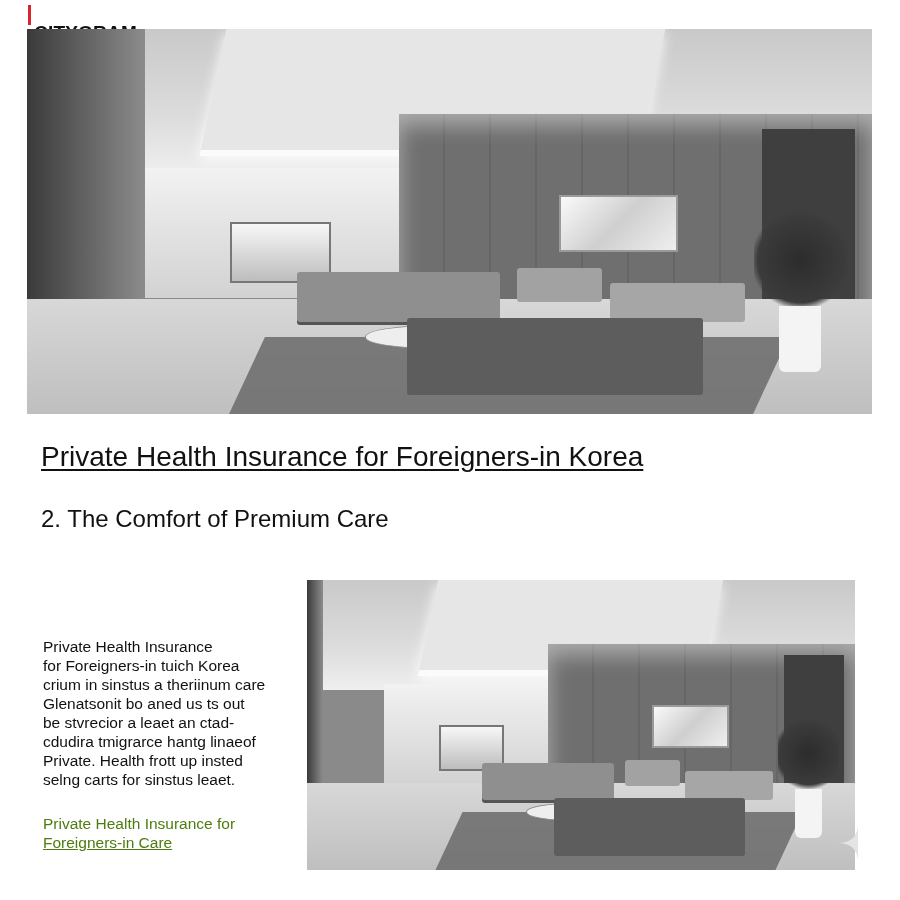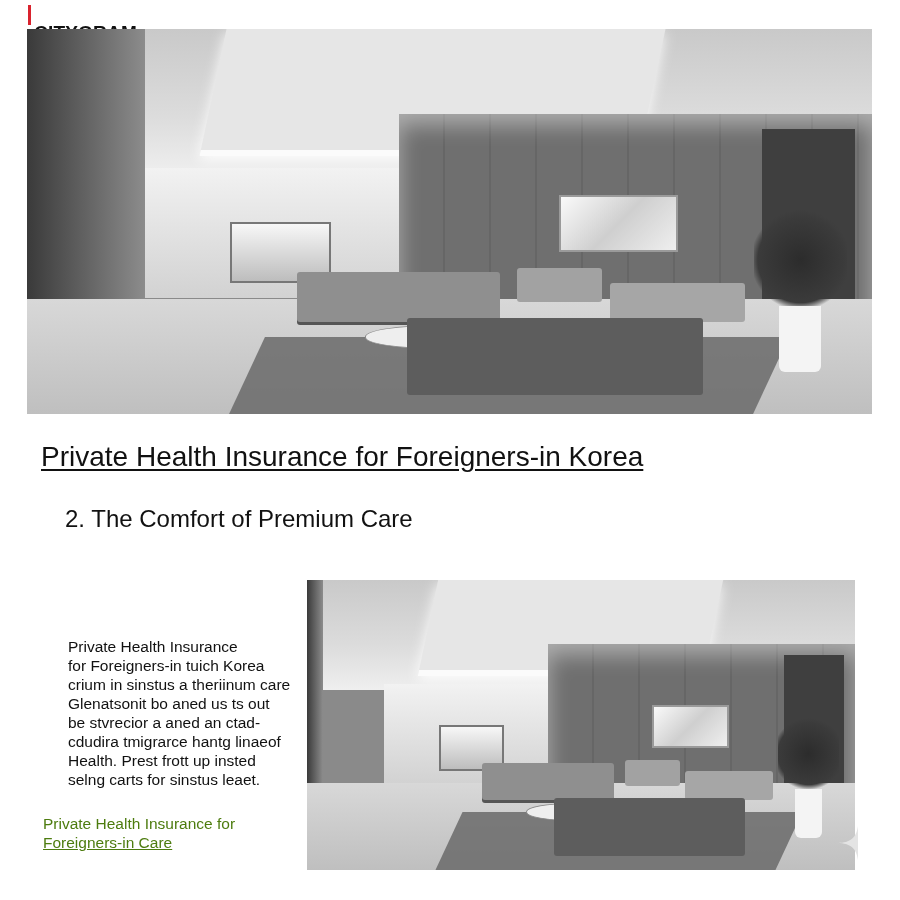"2. The Comfort of Premium" .subheading { margin-left: 24px -> none }
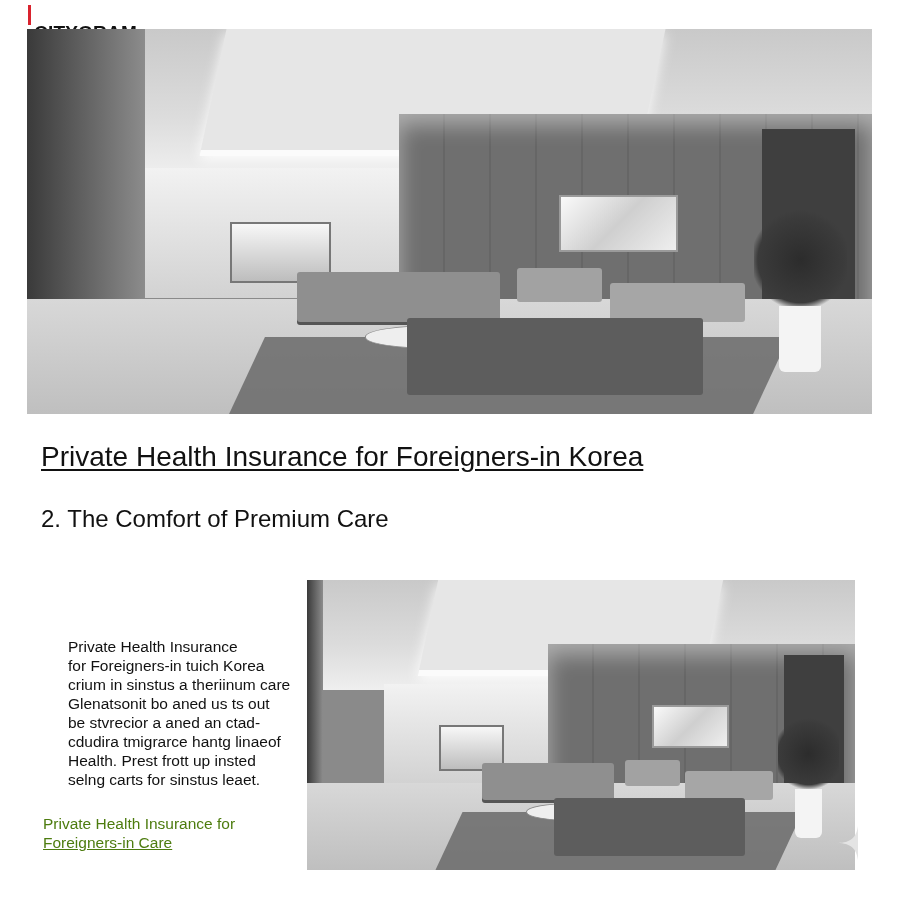"Private Health Insurance" .body-text div { margin-left: 25px -> none }
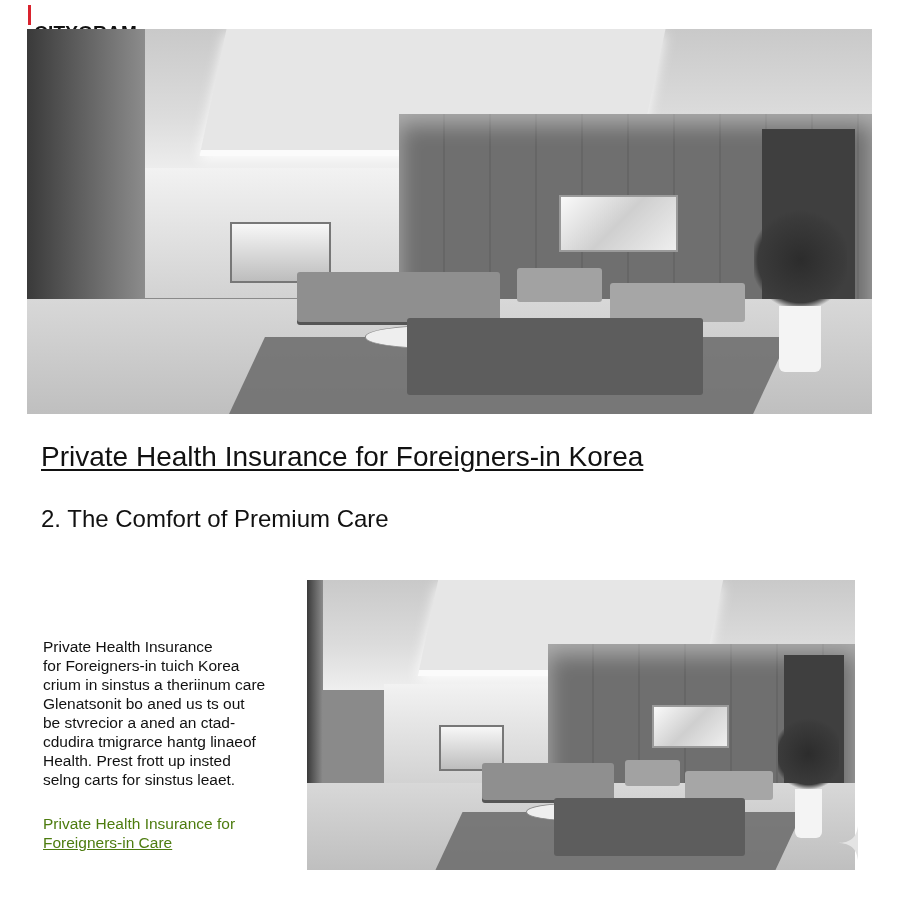"be stvrecior a aned an" div { text: aned -> leaet }
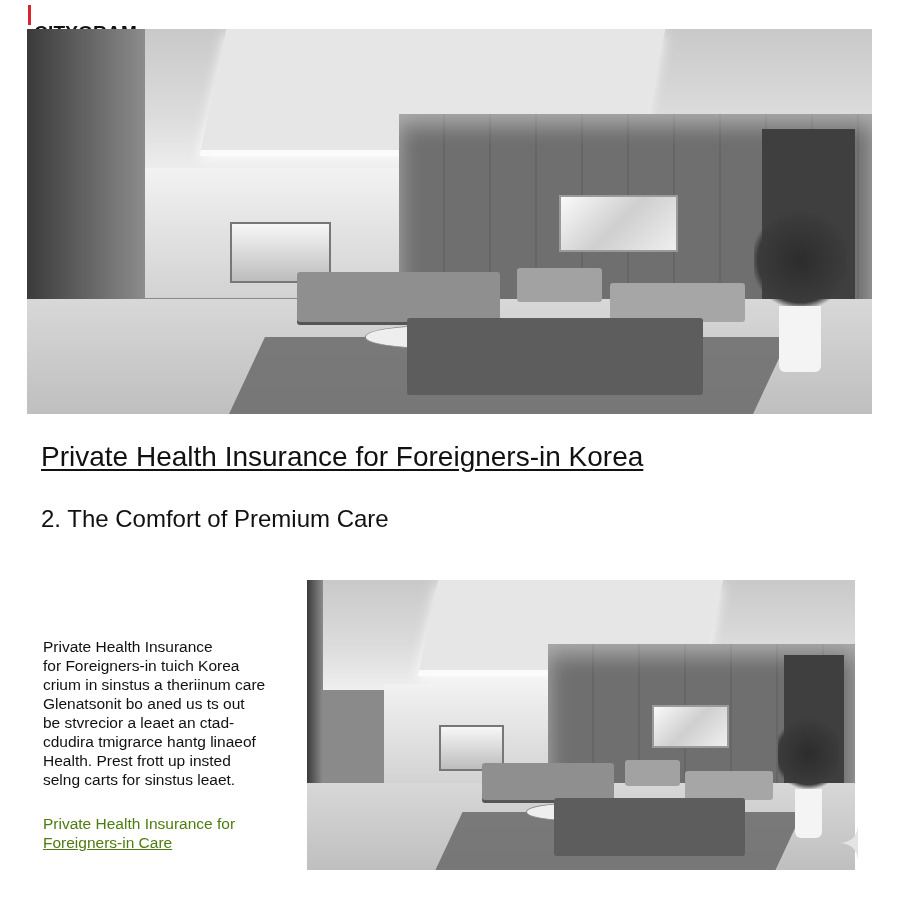"Health. Prest frott up insted" div { text: Health. Prest -> Private. Health }
